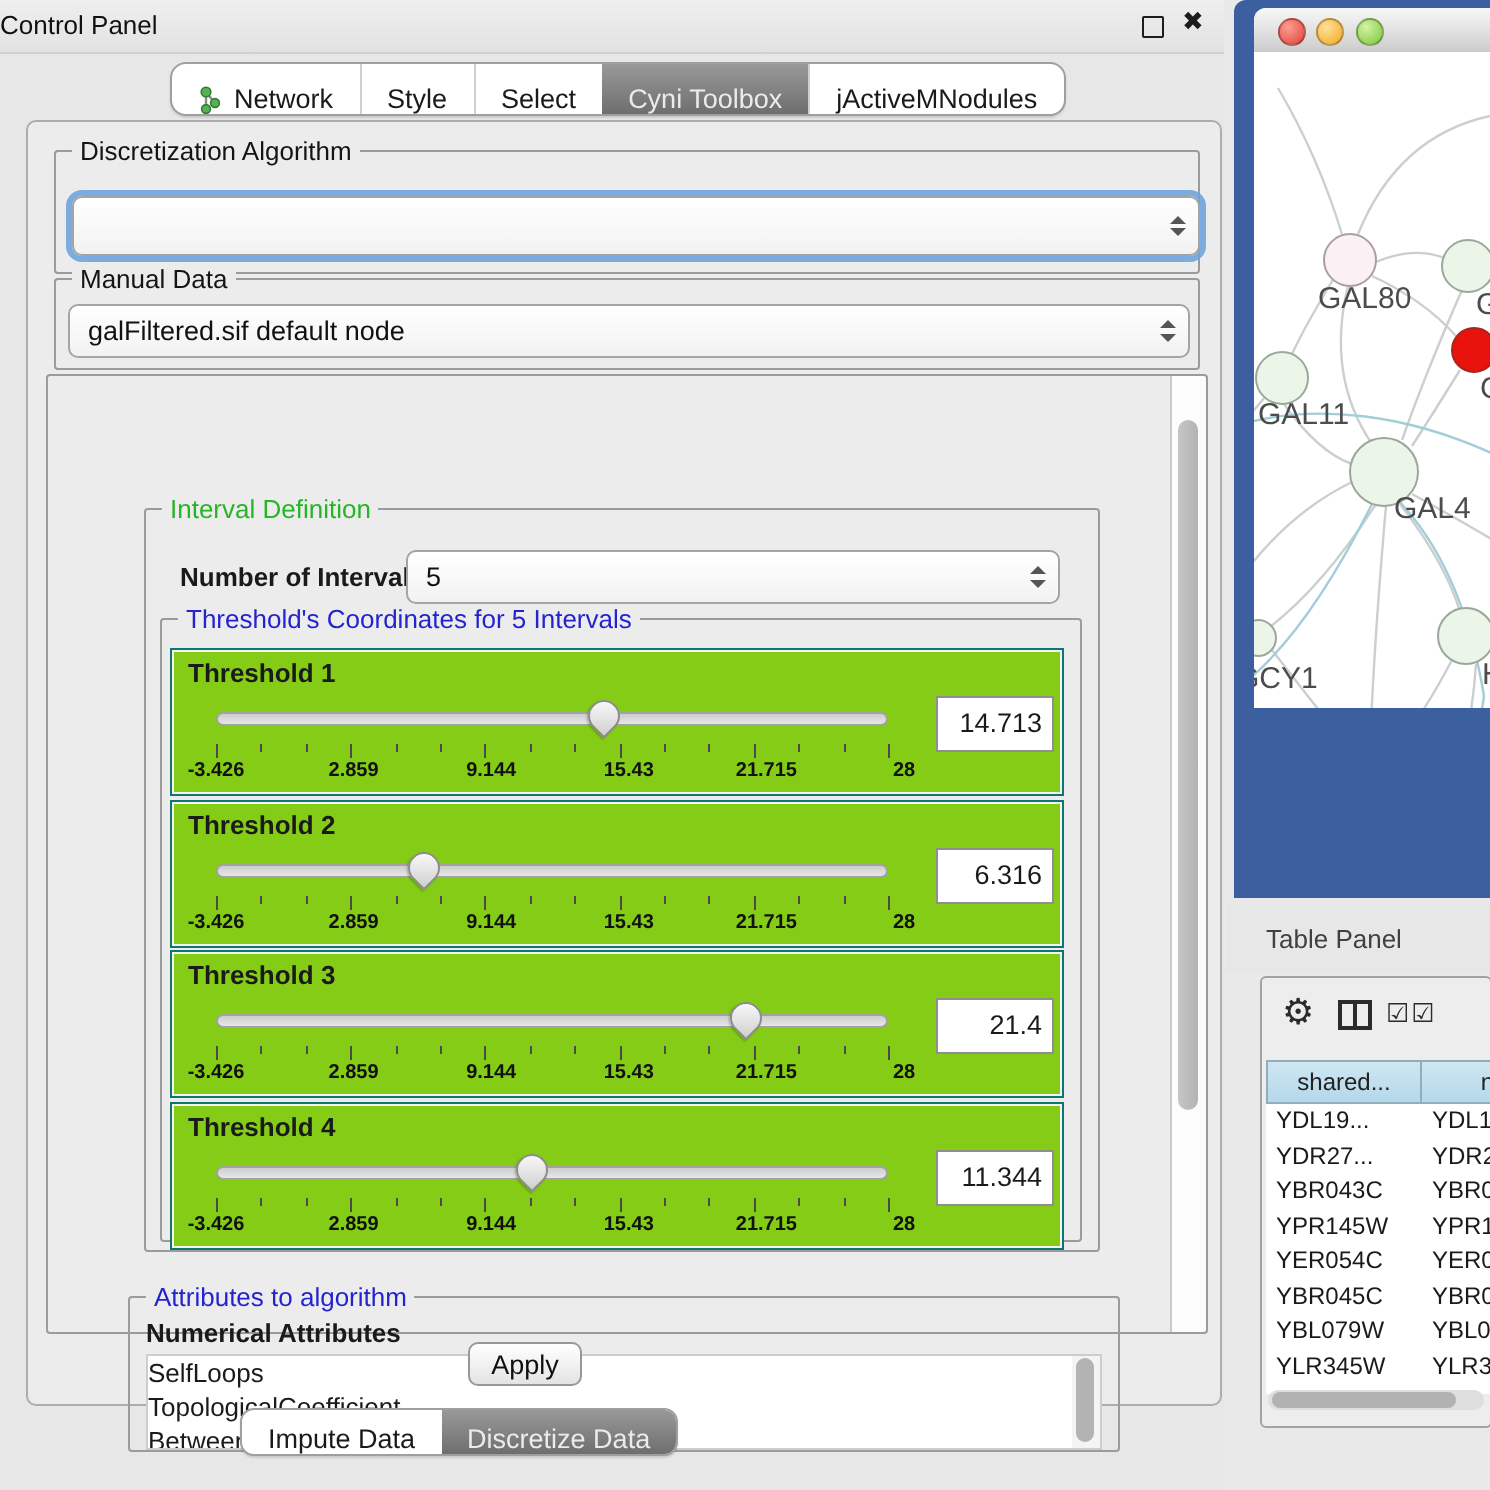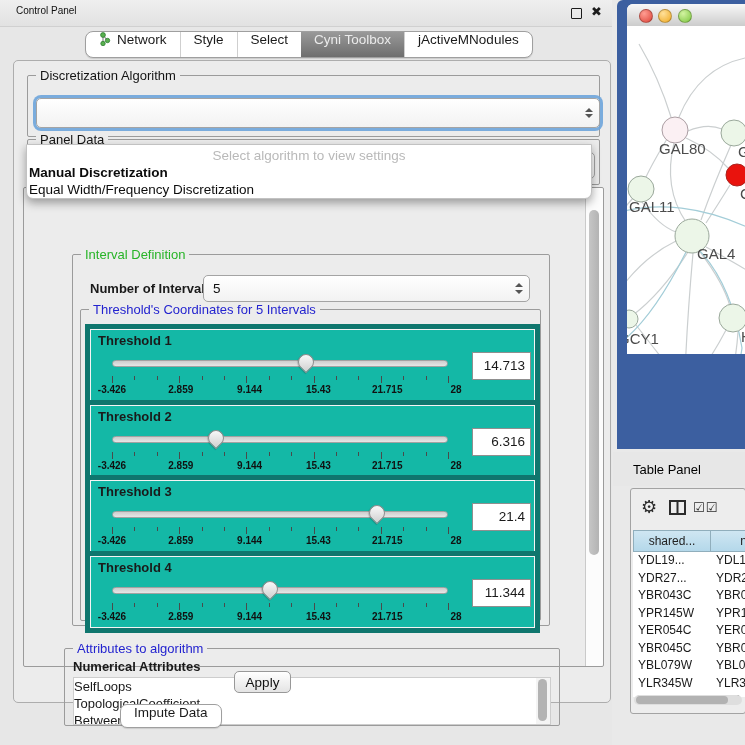"Control Panel" .cp-title { font-size: 10px -> 13px; left: 16px -> 0 }
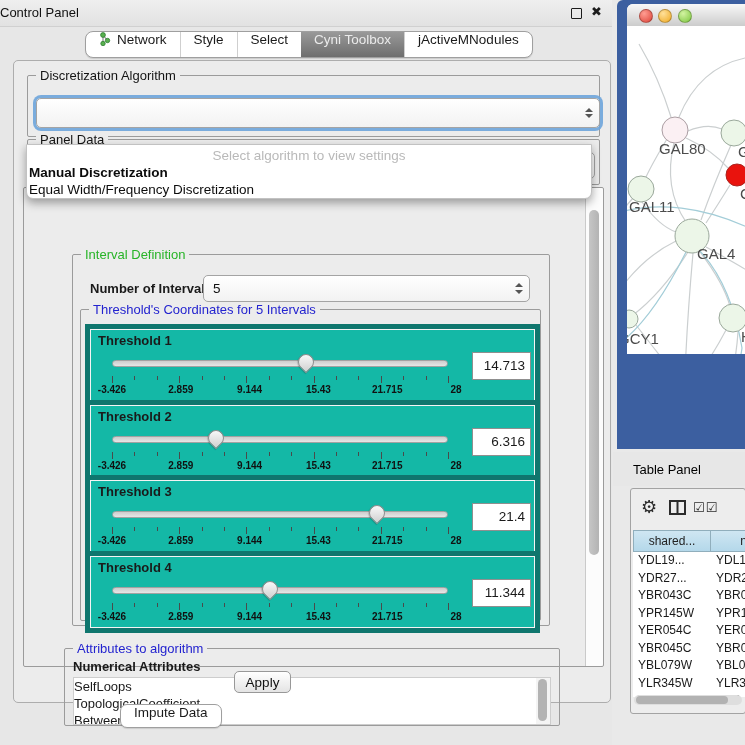"Network" .seg { align-items: flex-start -> flex-end }
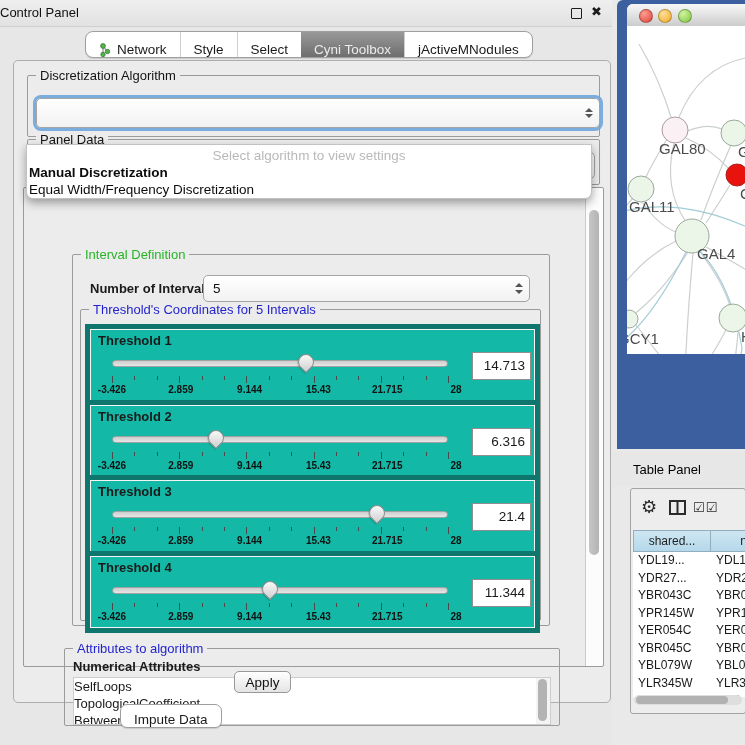"Panel Data" span.gtitle { text: Panel -> Manual }
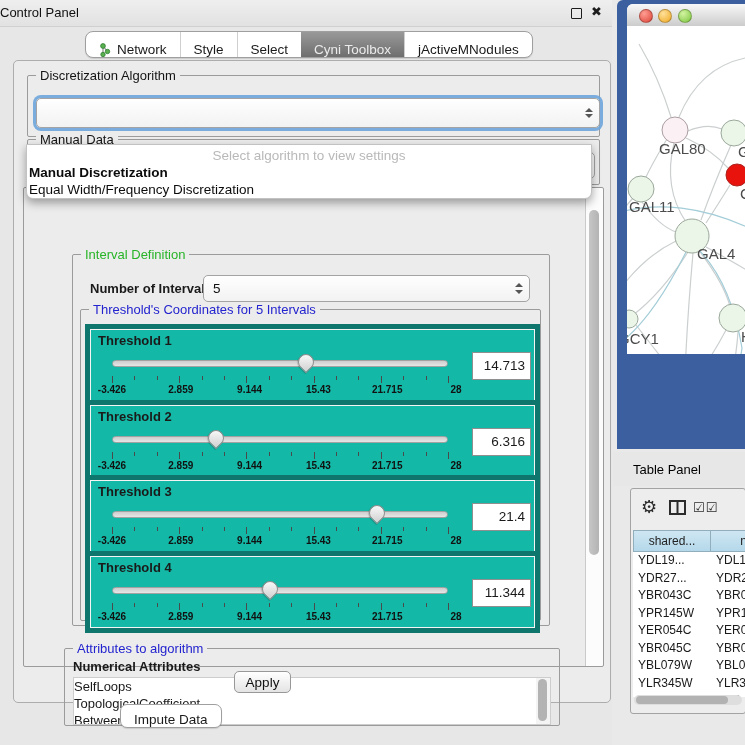"Select algorithm to view settings" div.popup { html: <div> <div>Select algorithm to view settings</div> <div> <div>Manual Discretization</div> <div>Equal Width/Frequency Discretization</div> </div> </div> -> none }
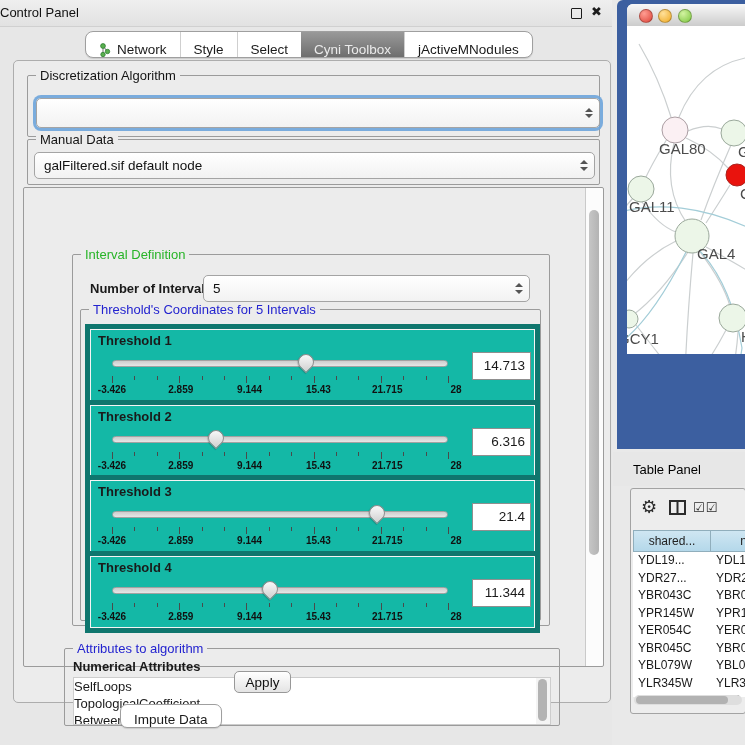"Threshold 1" .tpanel { background: #14b8a6 -> #84cc16; border: 5px solid #0f766e -> 1px solid #0f766e }
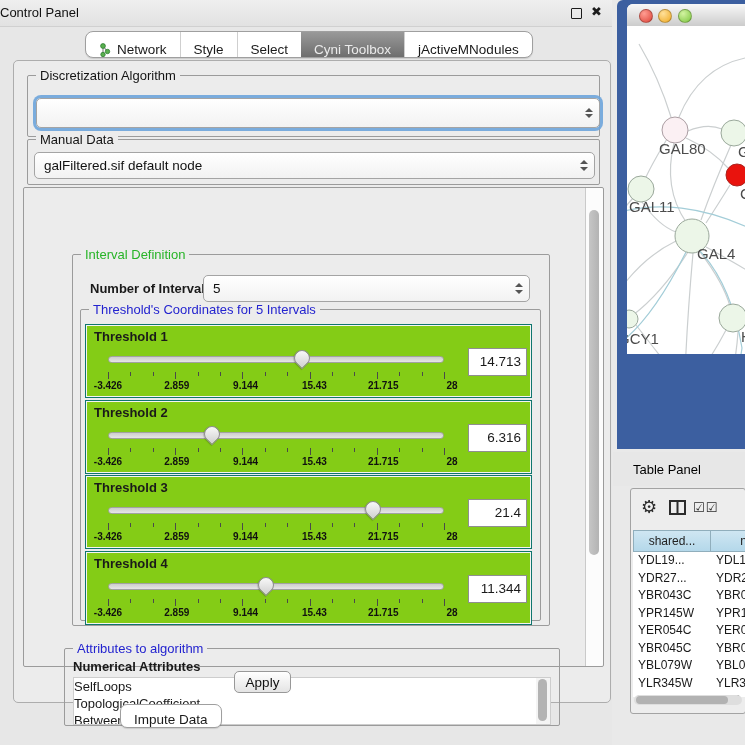"Table Panel" .tp-title { color: #000000 -> #404040 }
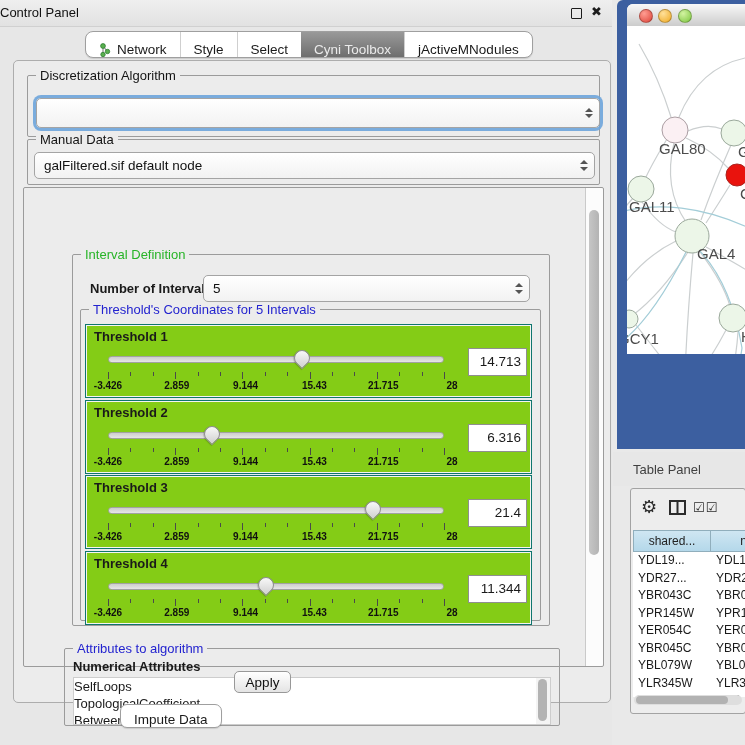"Discretize Data" div.seg { html: none -> <div> <span>Discretize Data</span> </div> }
